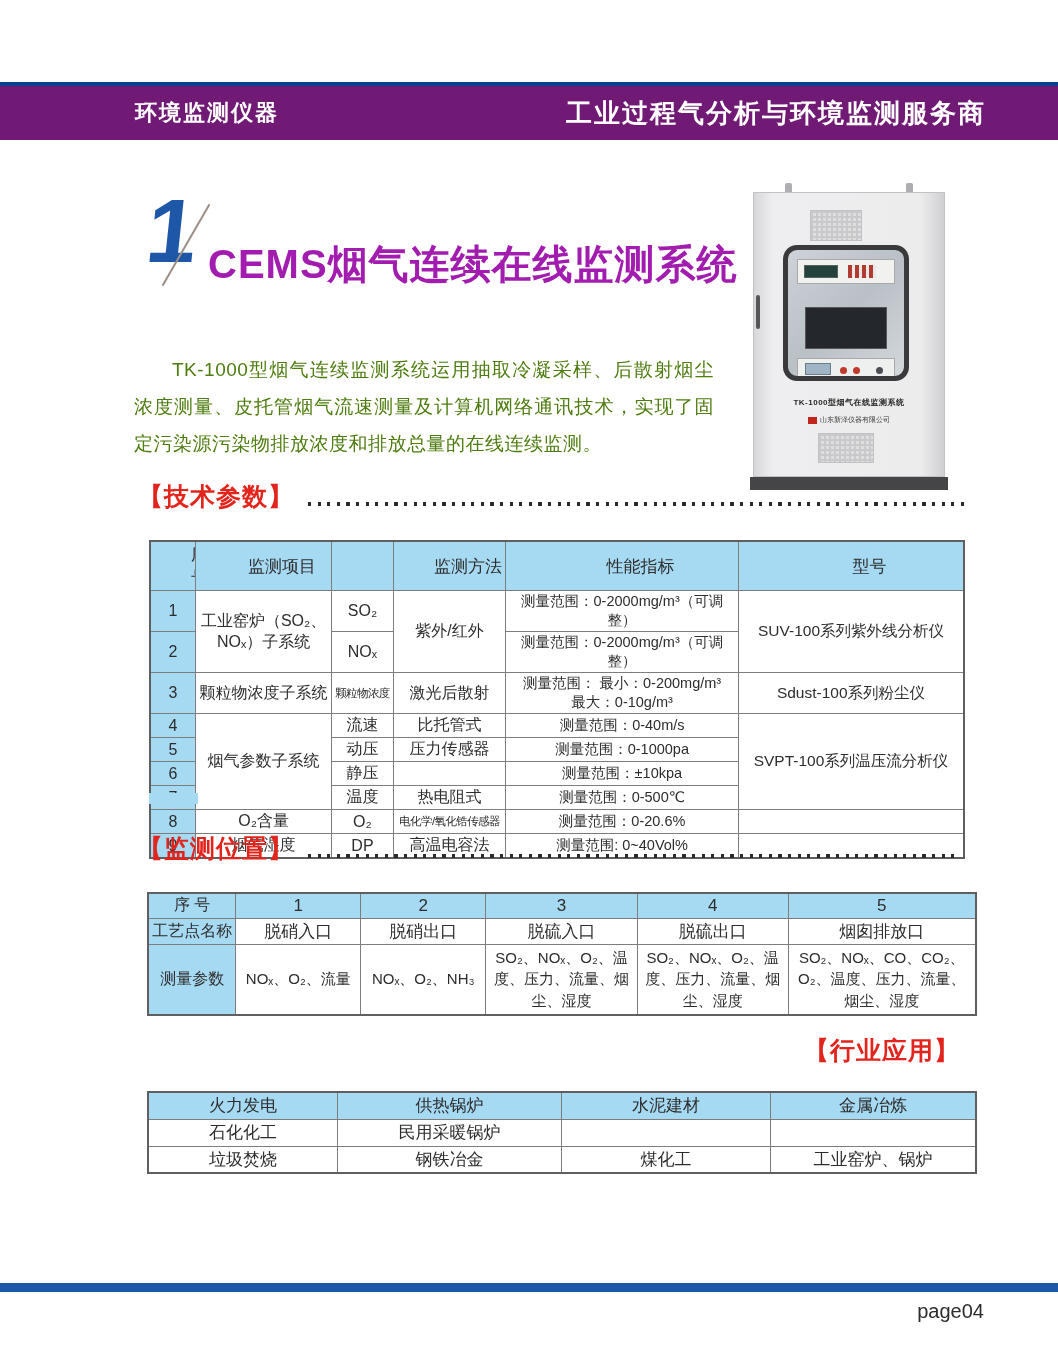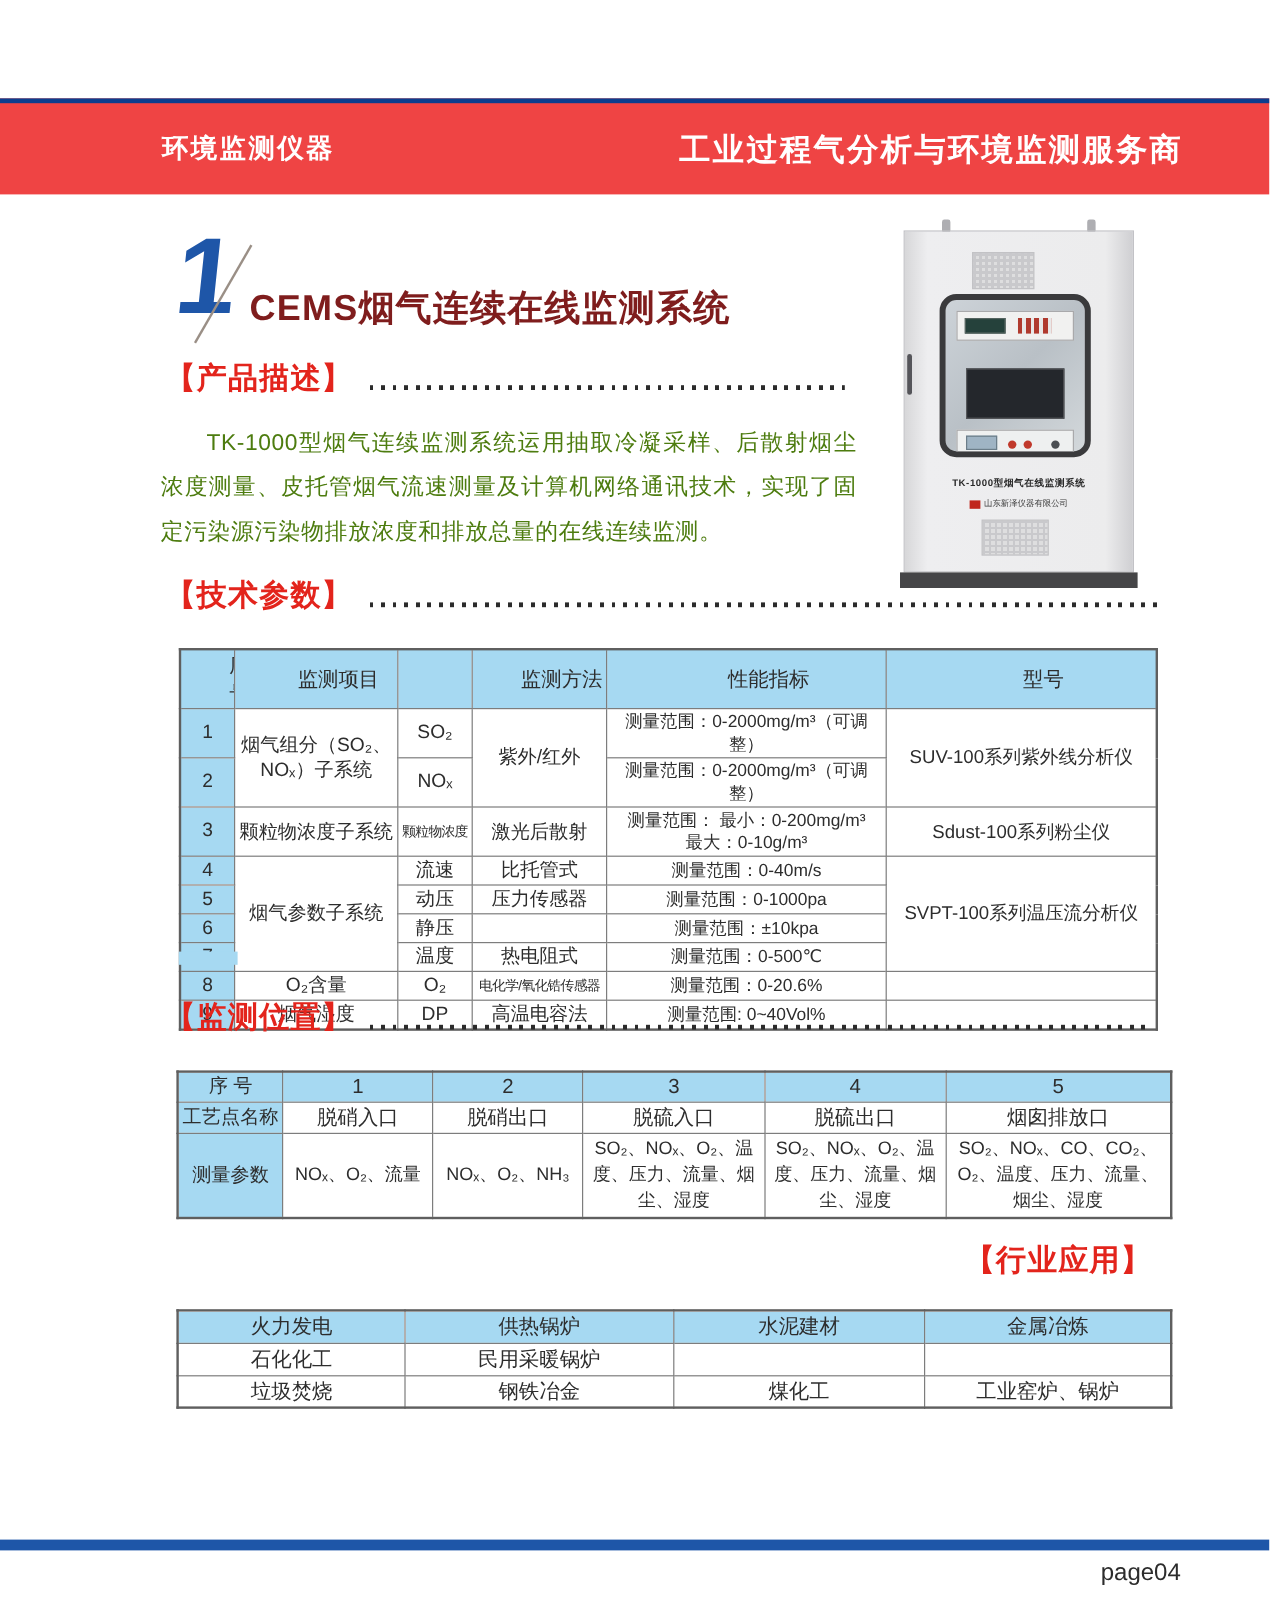"环境监测仪器" .topbar { background: #ef4444 -> #701a75; height: 80px -> 58px }
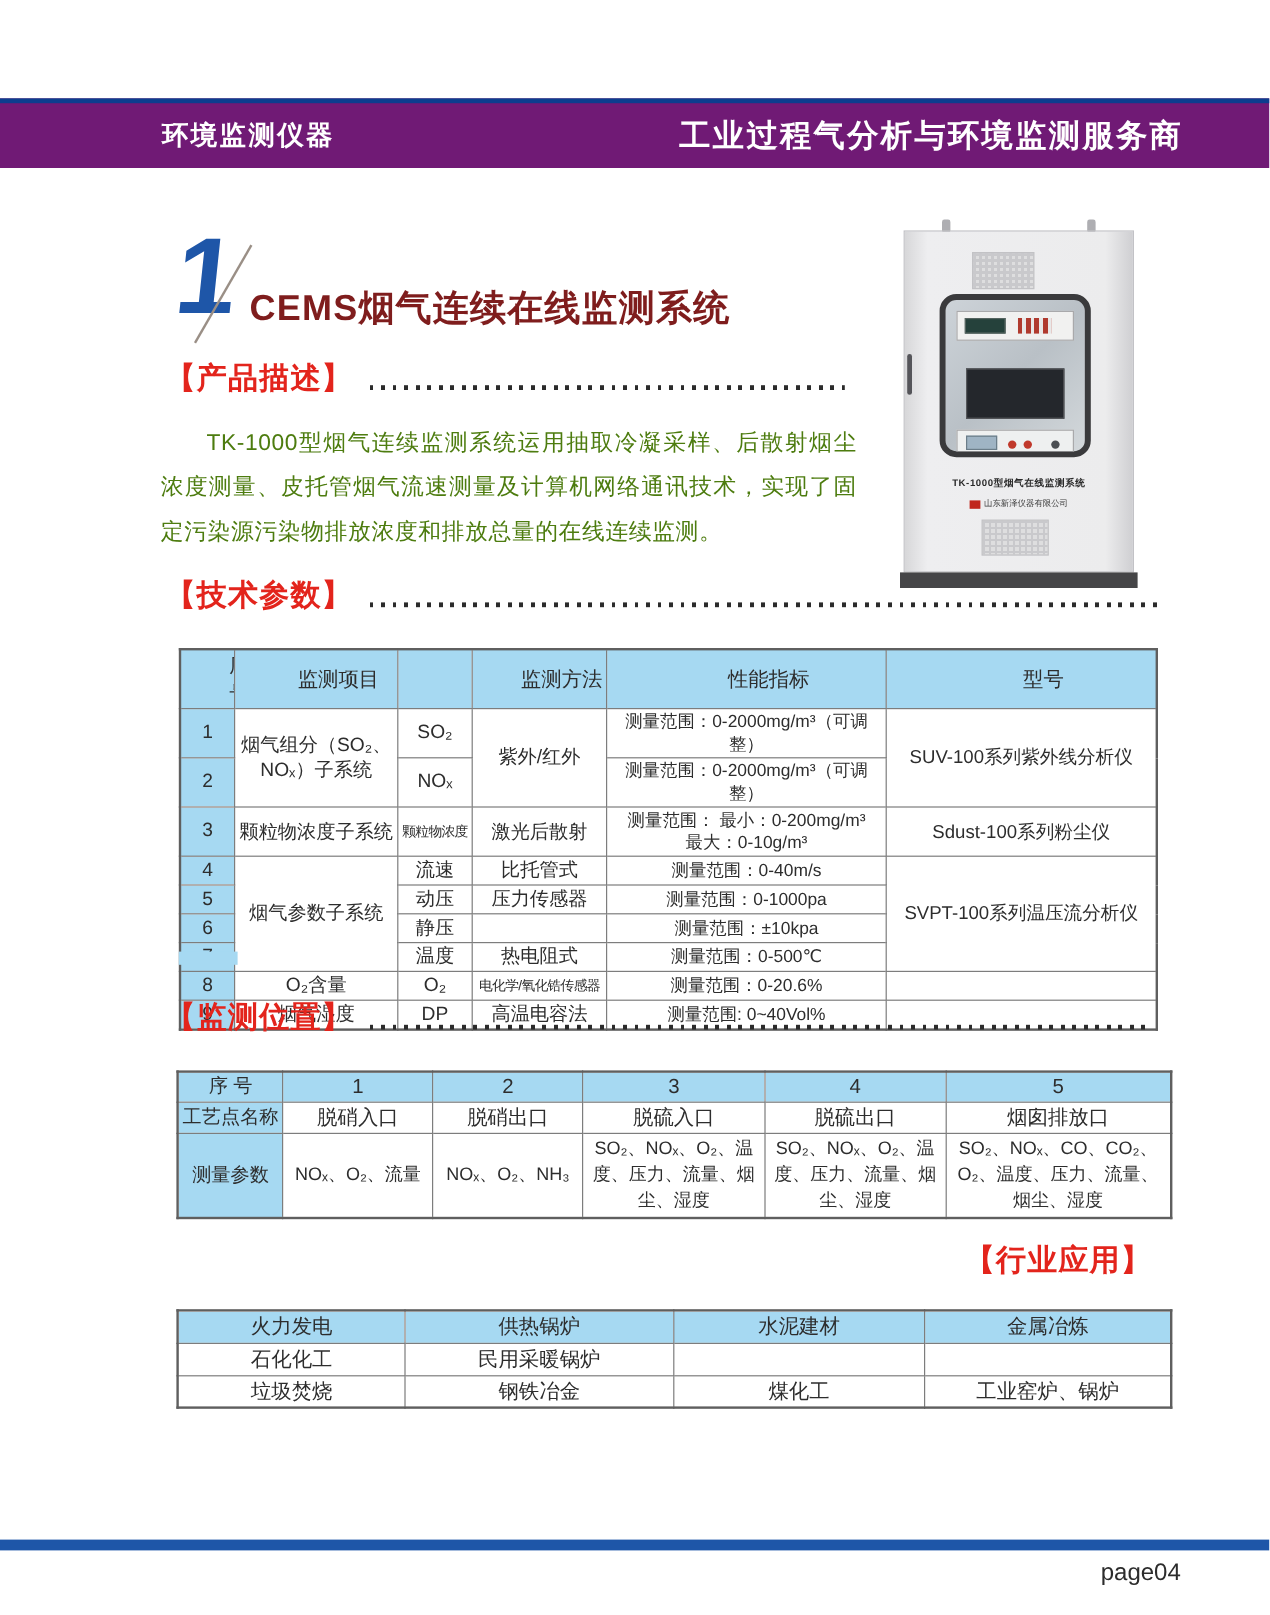"CEMS烟气连续在线监测系统" .sec-title { color: #7f1d1d -> #a21caf; font-size: 30px -> 40px }
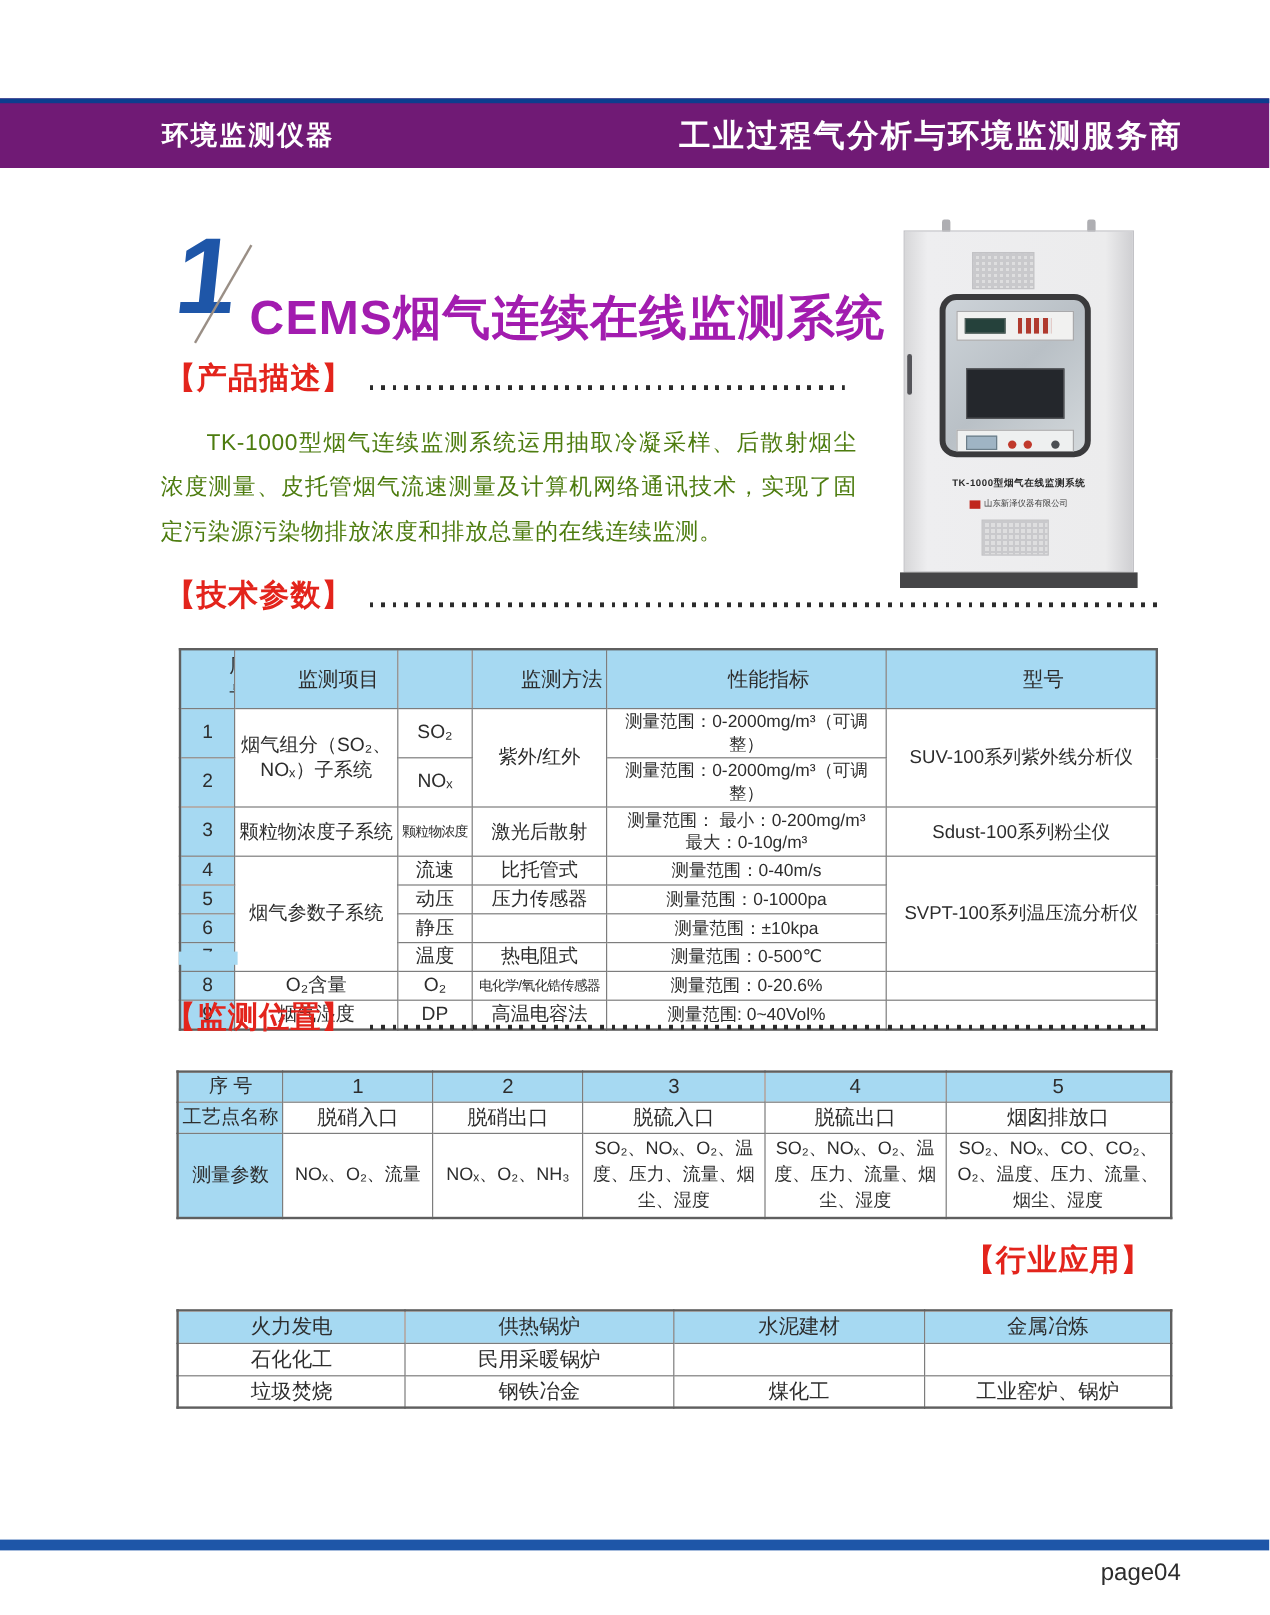"【产品描述】" div.sec-head { html: <div> <span>【产品描述】</span> <span></span> </div> -> none }
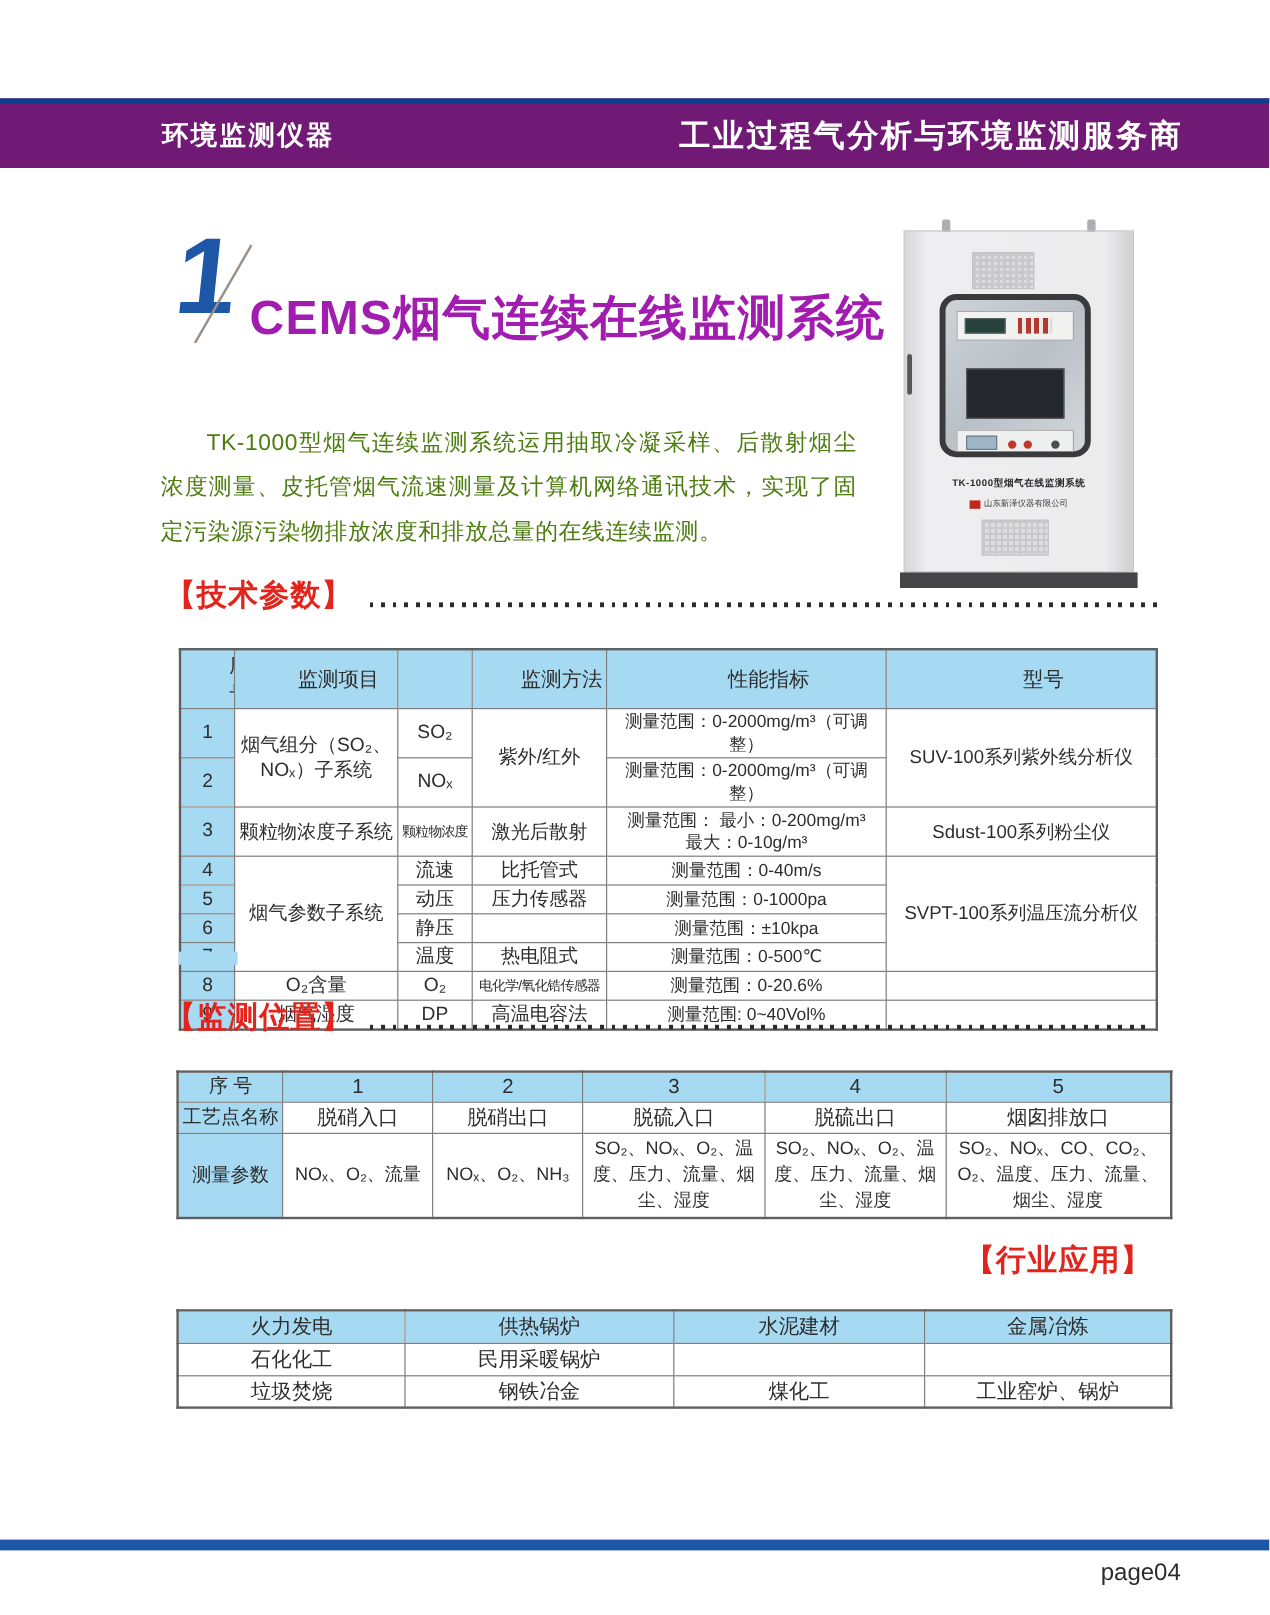"烟气组分（SO₂、NOₓ）子系统" td { text: 烟气组分 -> 工业窑炉 }
